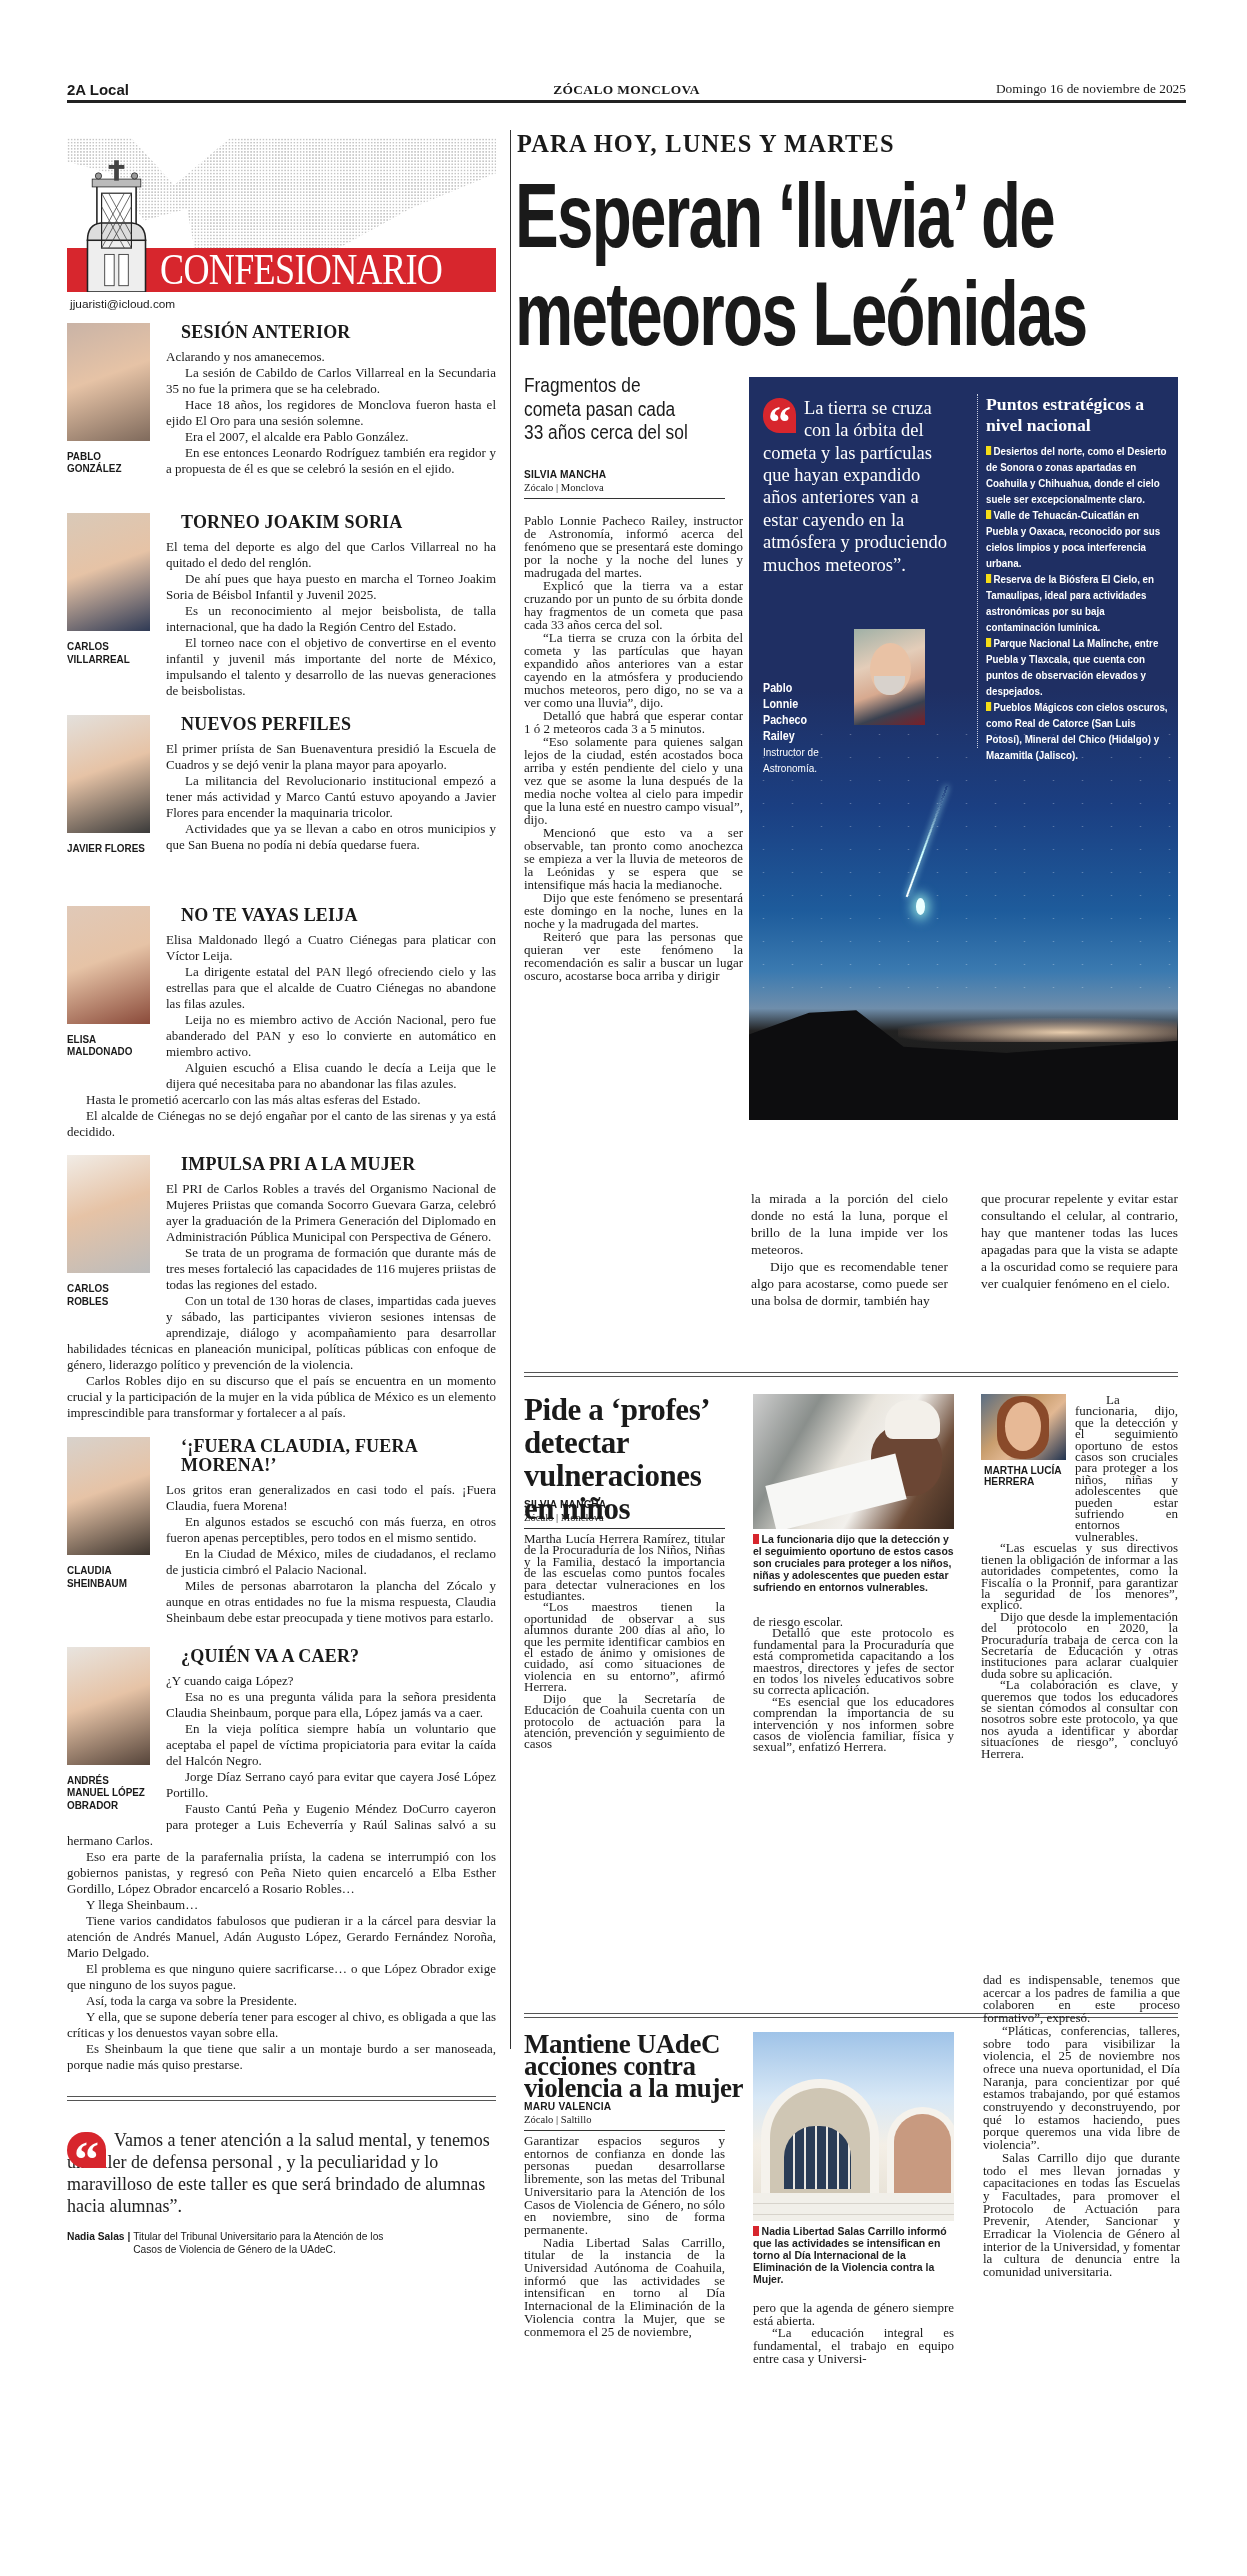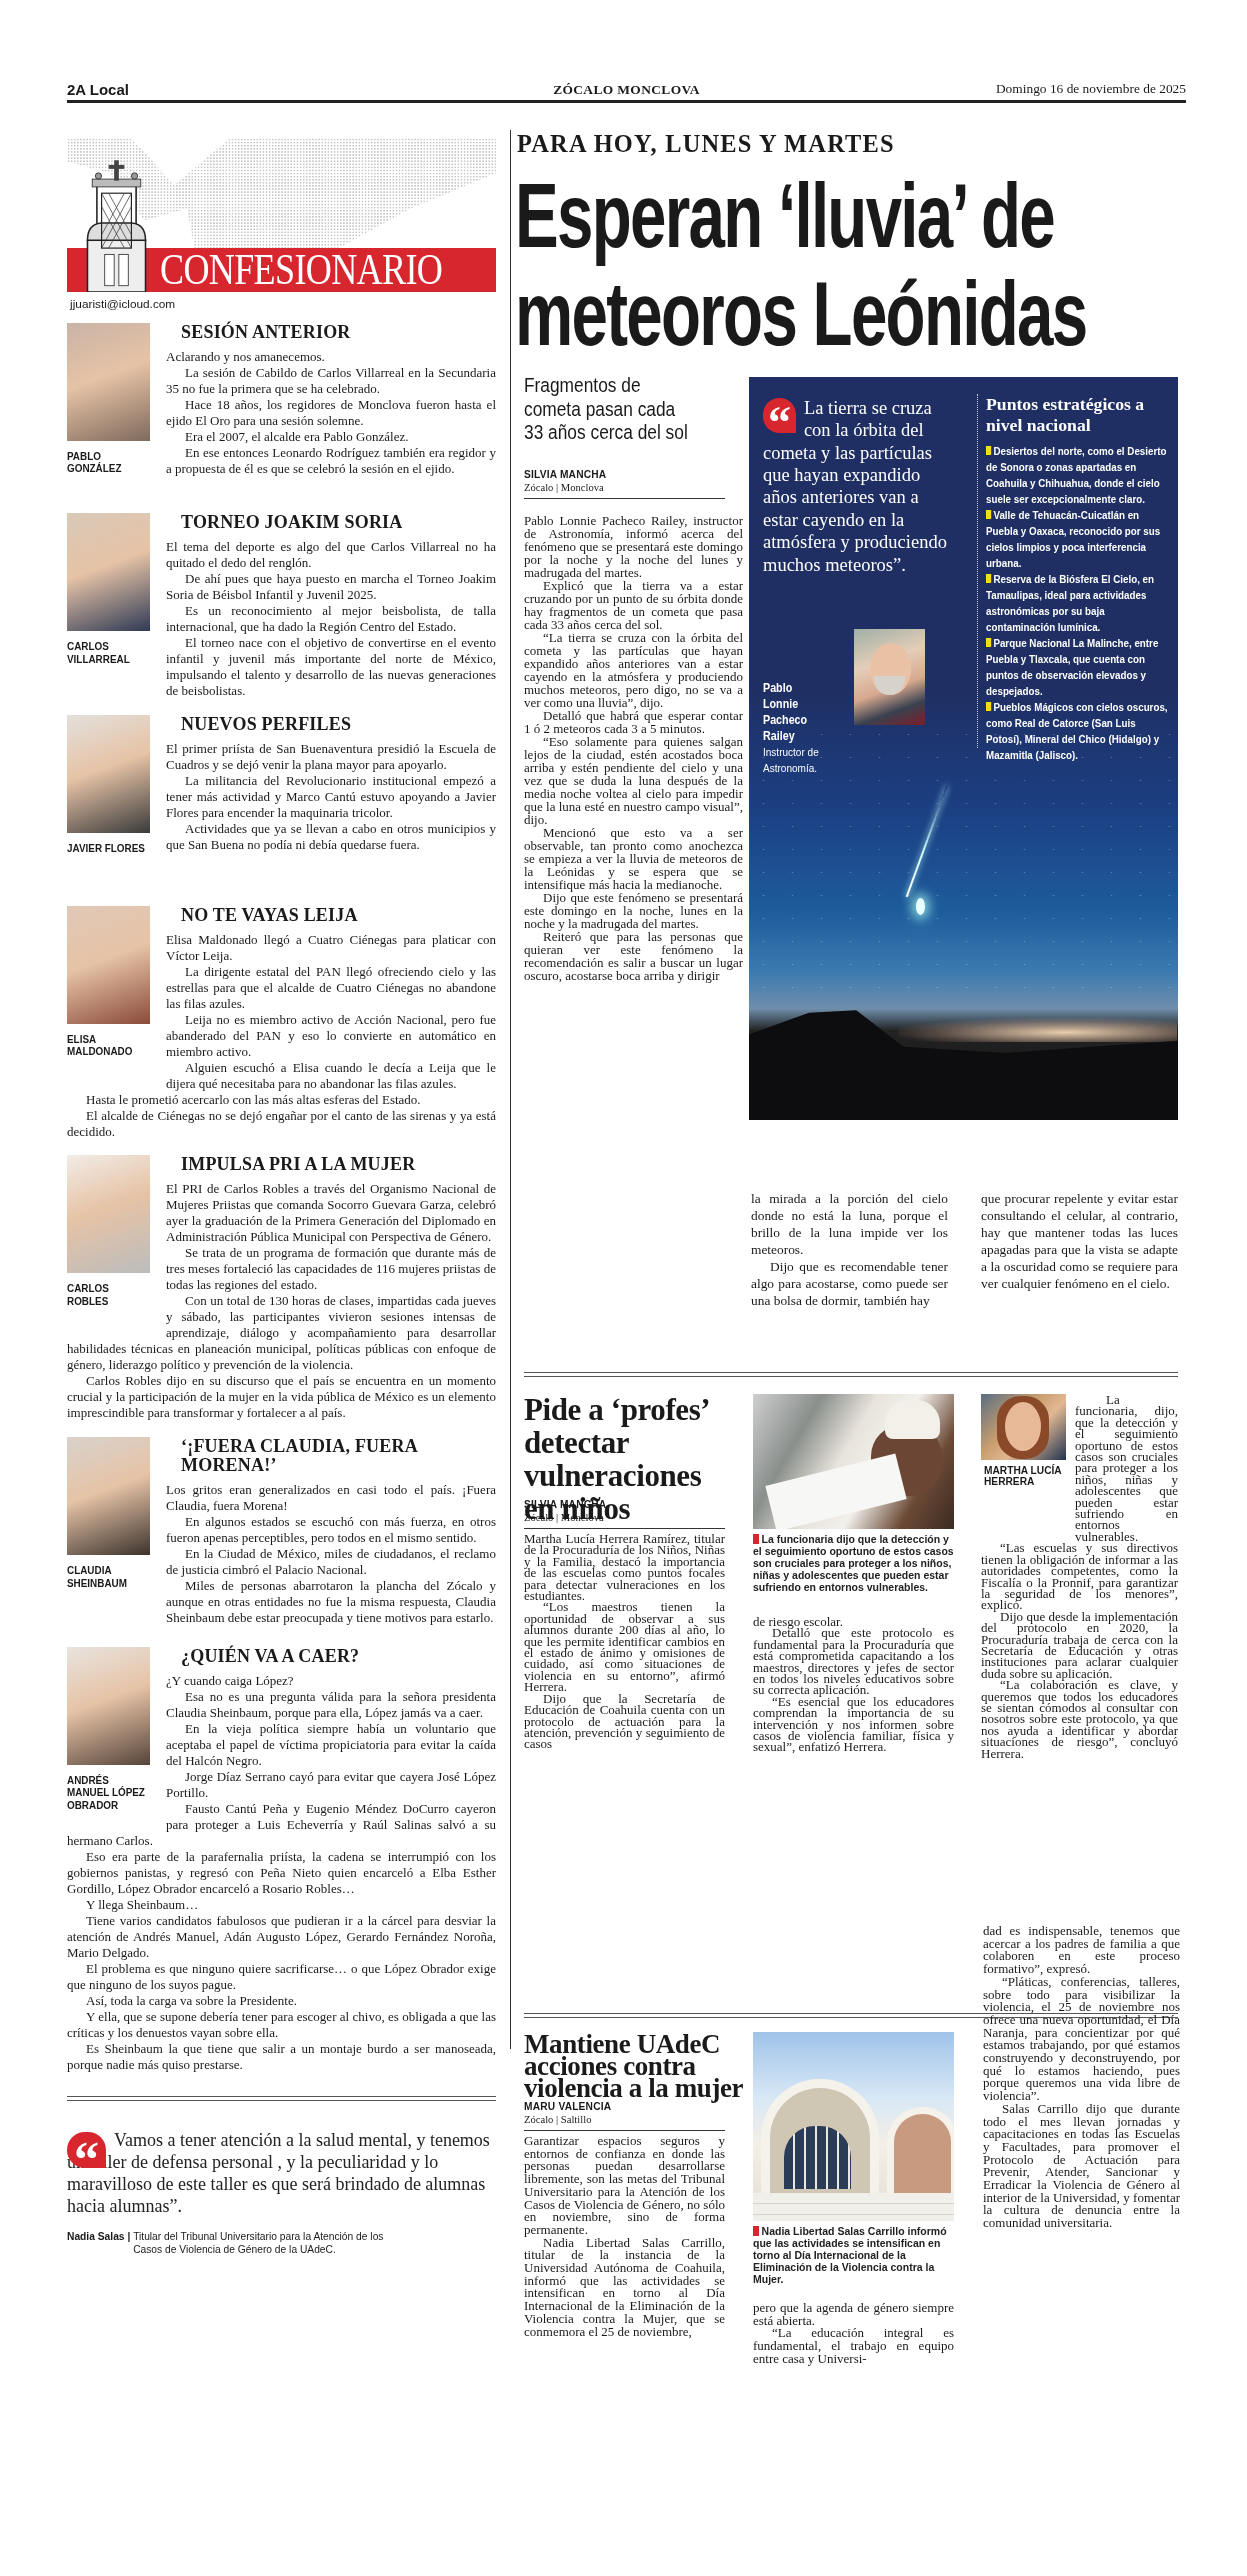"“Eso solamente para quienes salgan" p { text: duda -> asome }
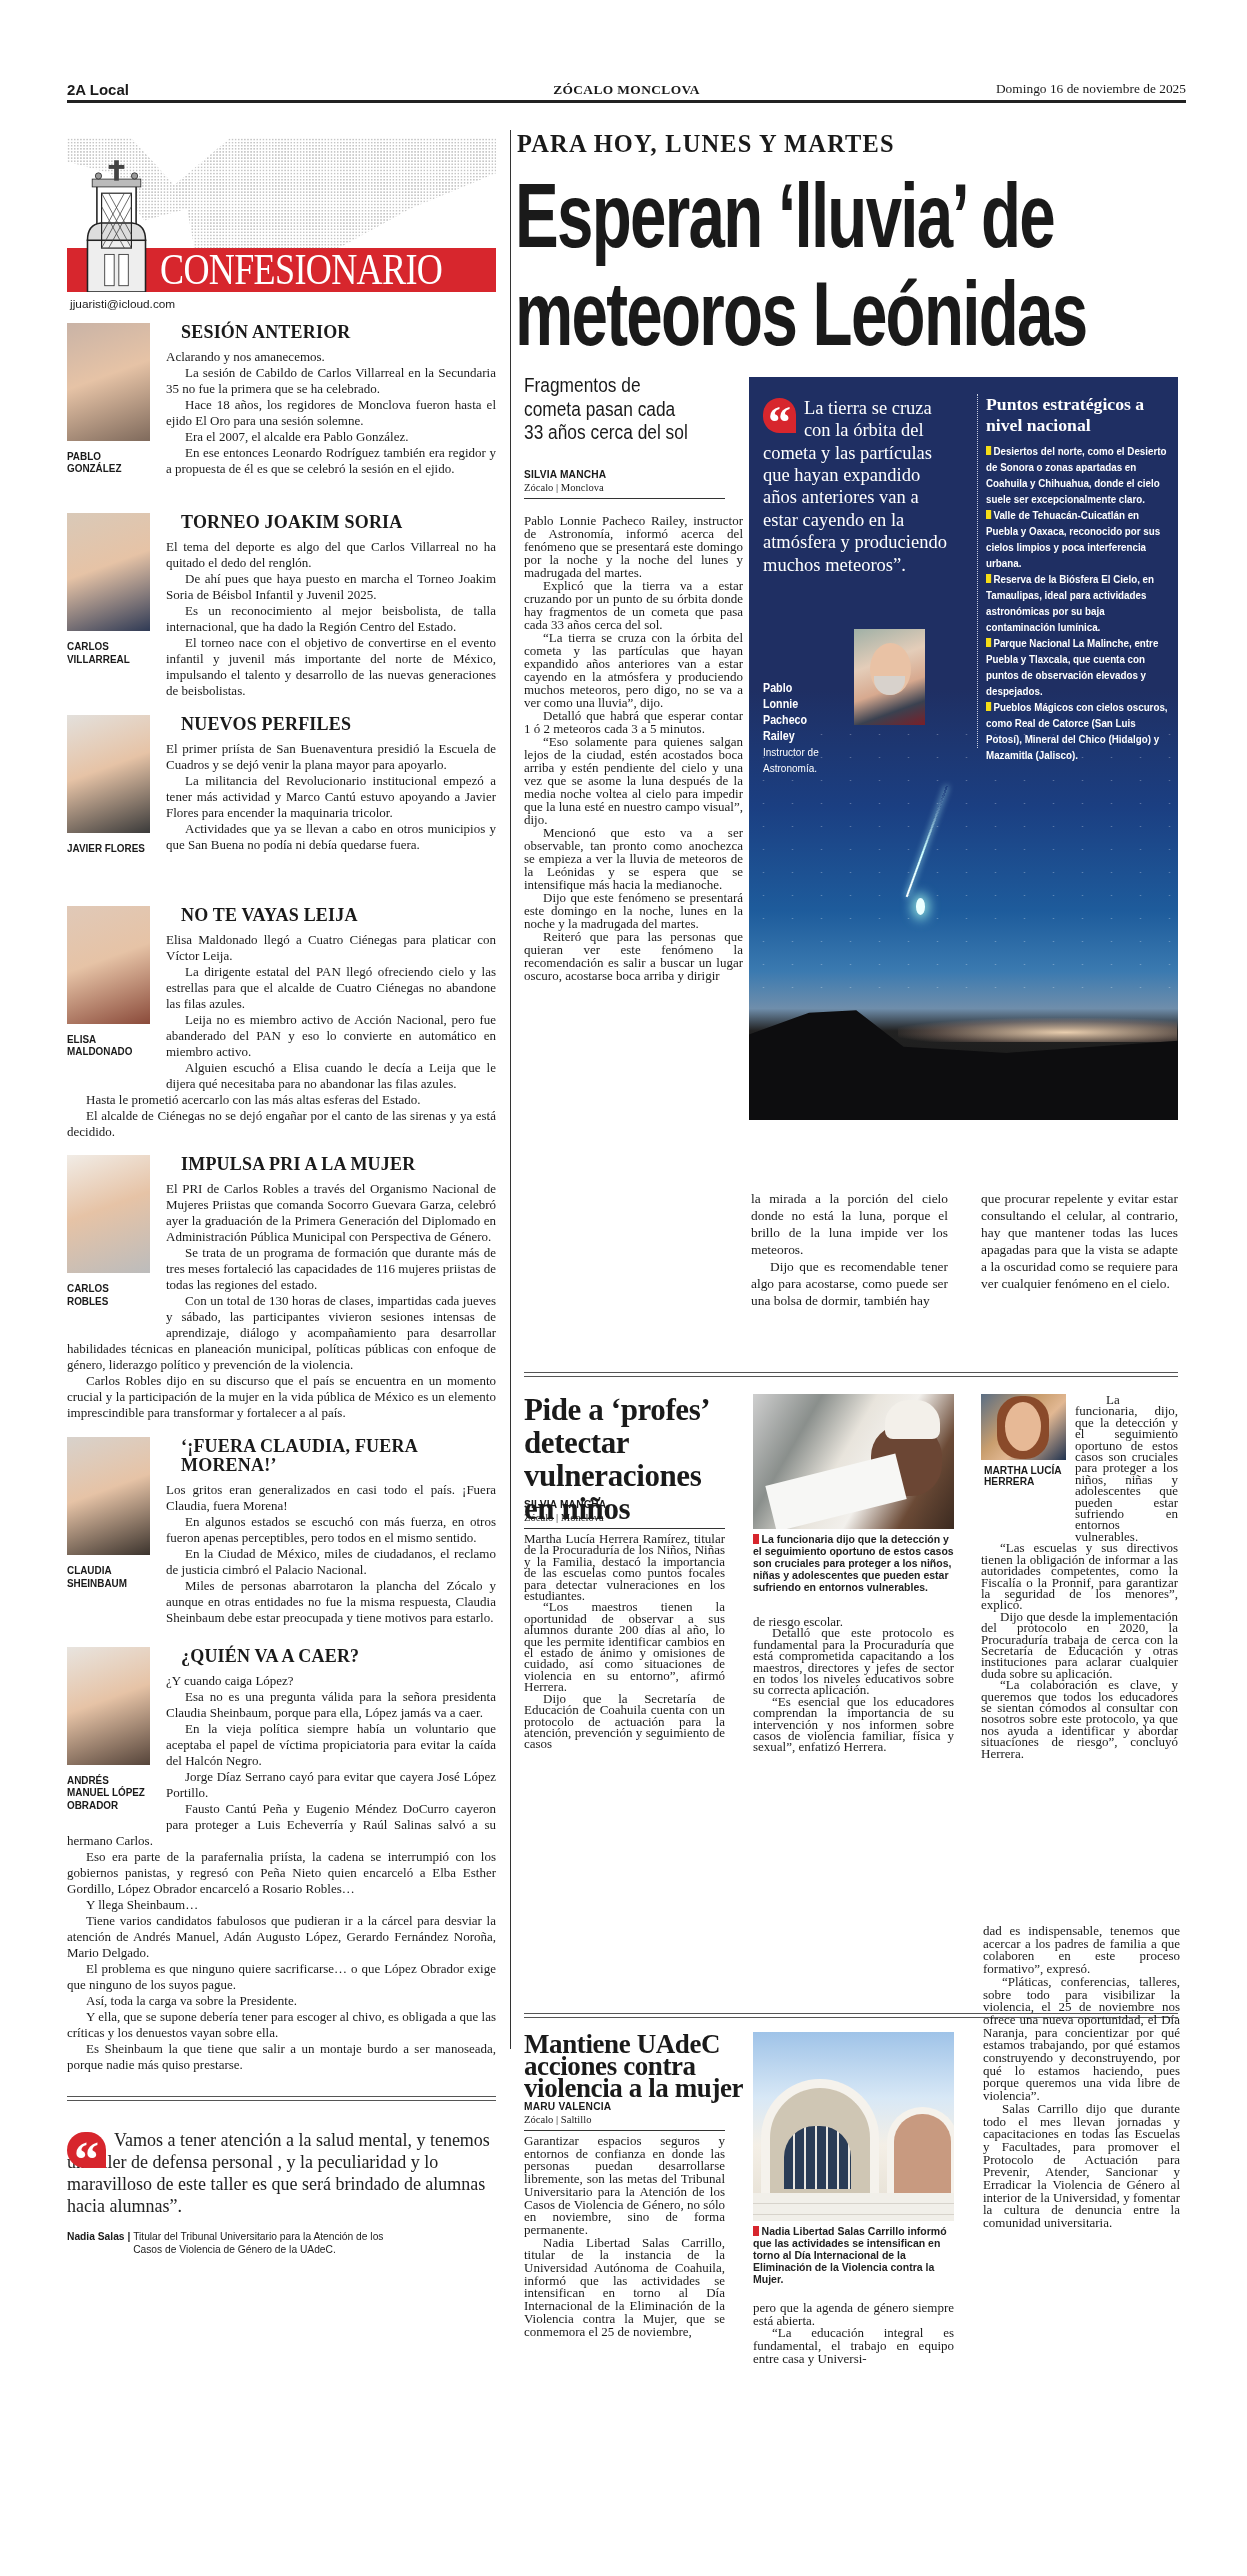"dad es indispensable, tenemos que" div.col { top: 1925px -> 1974px }
